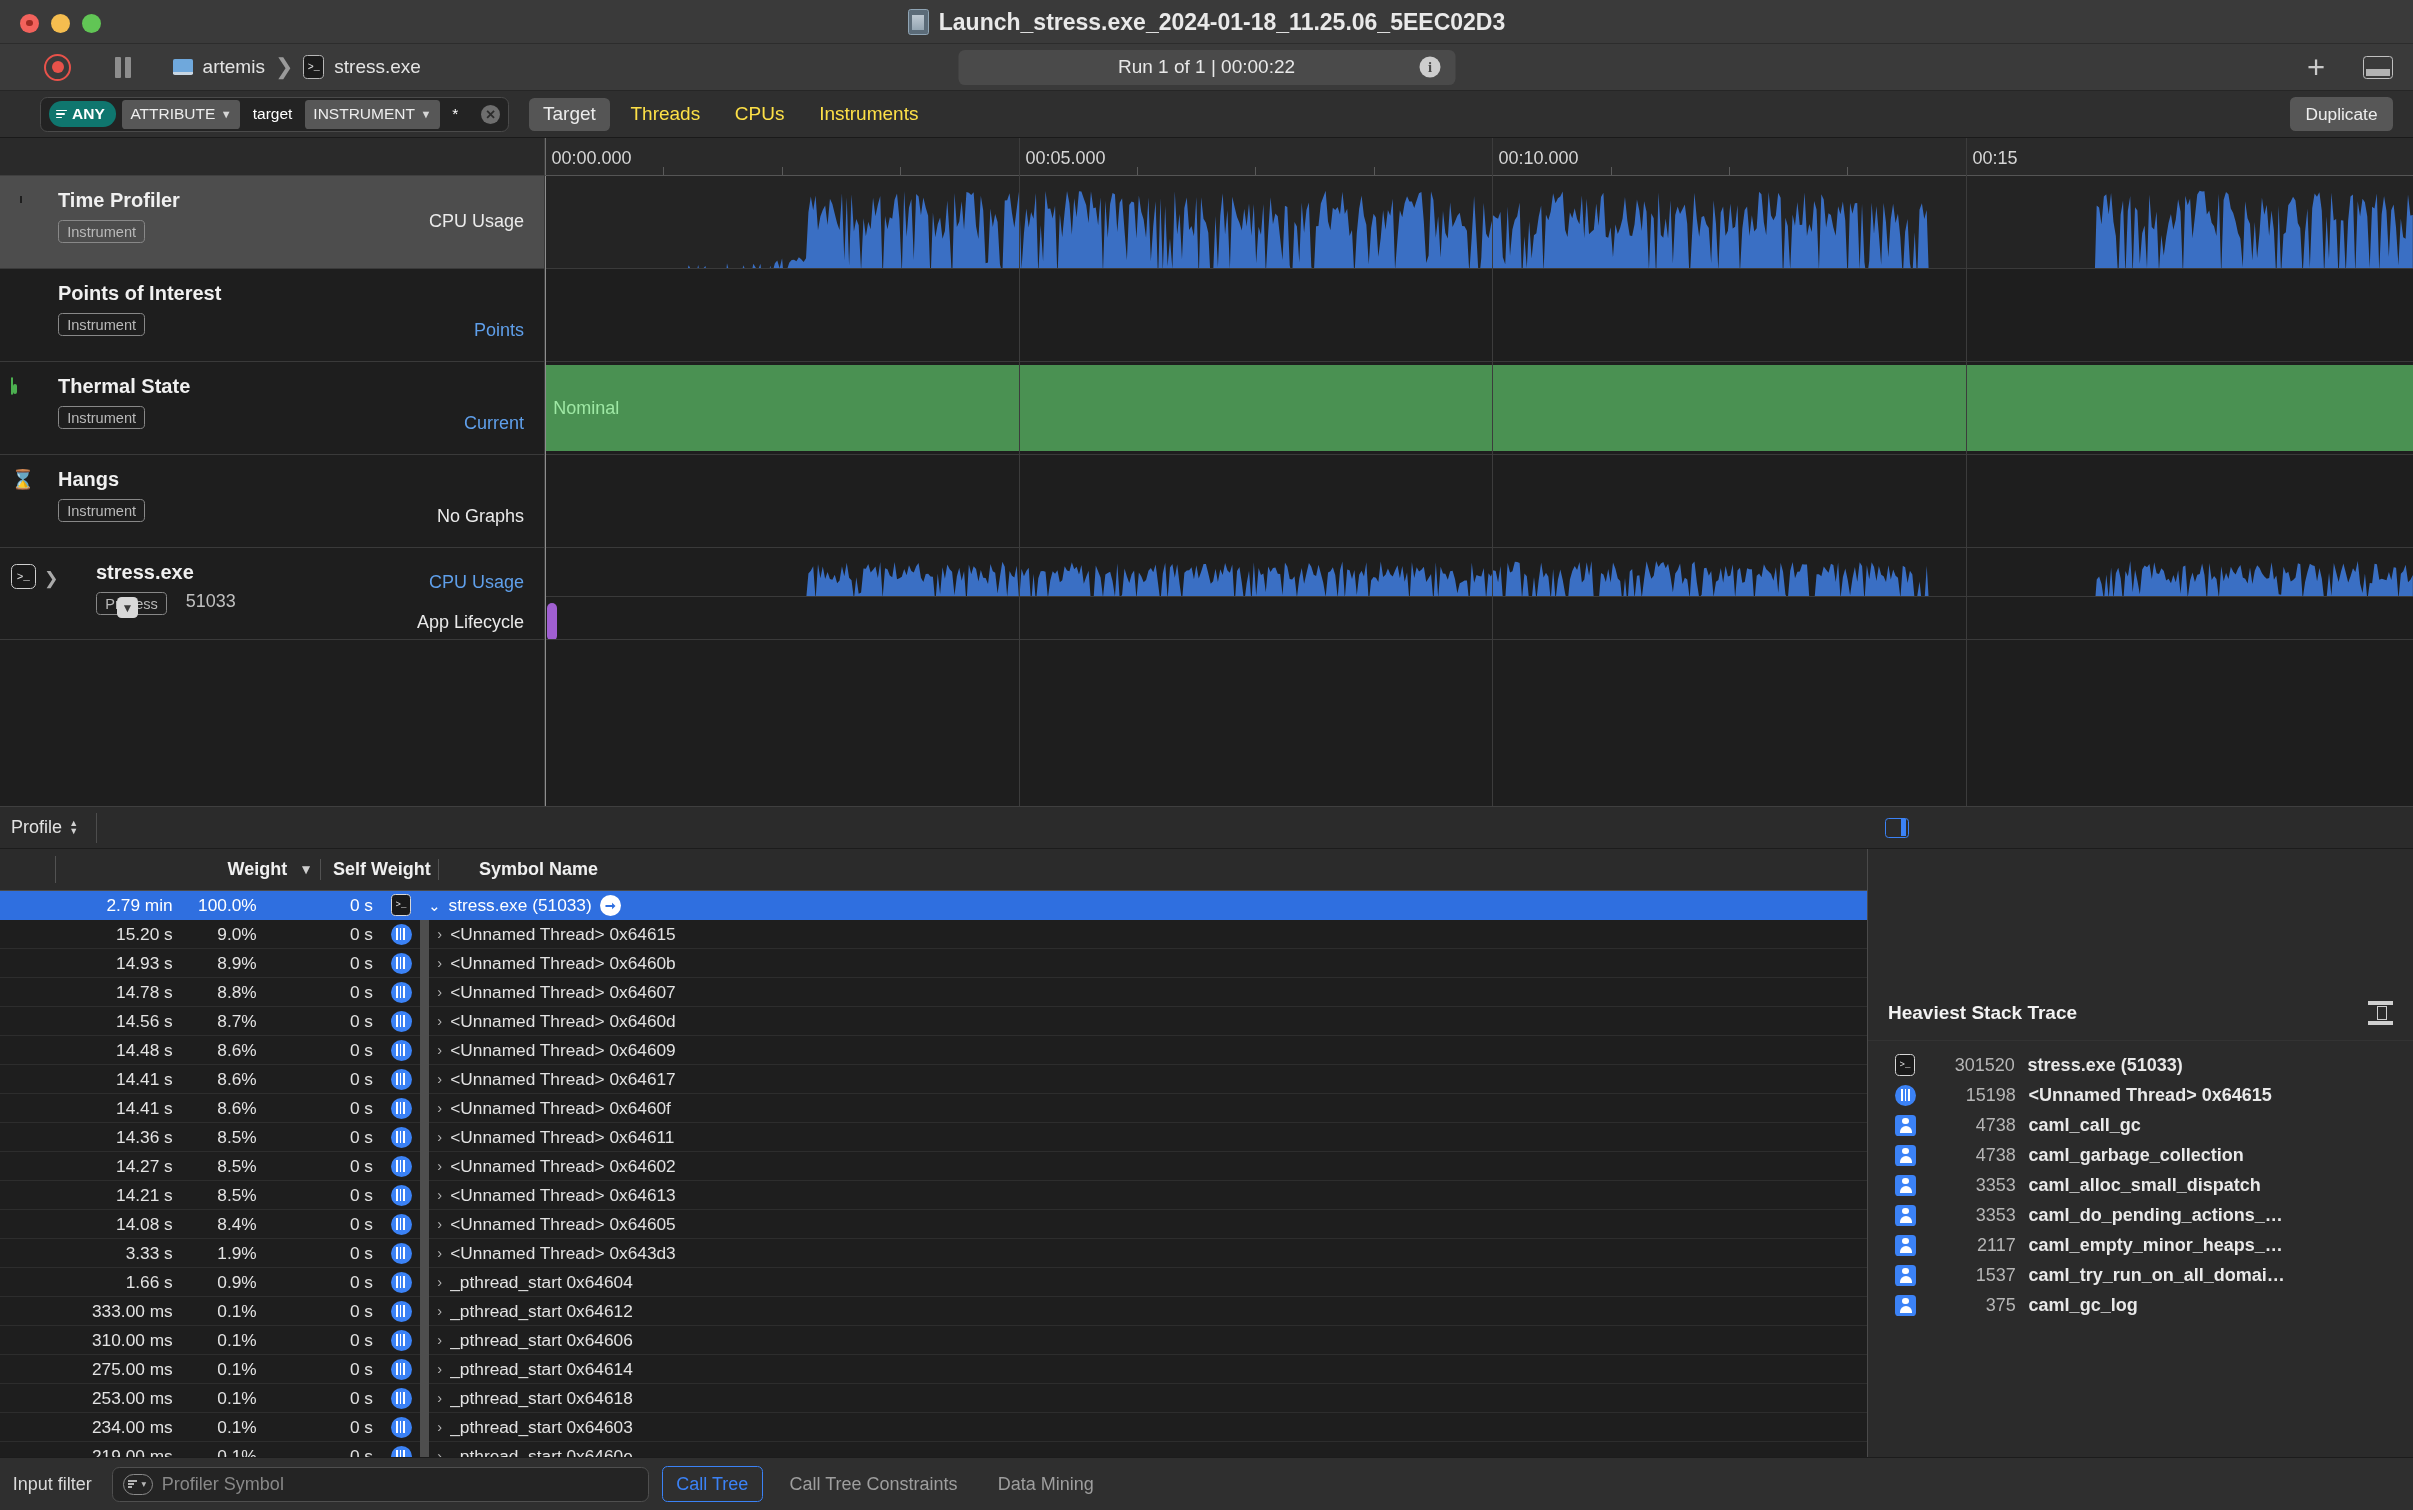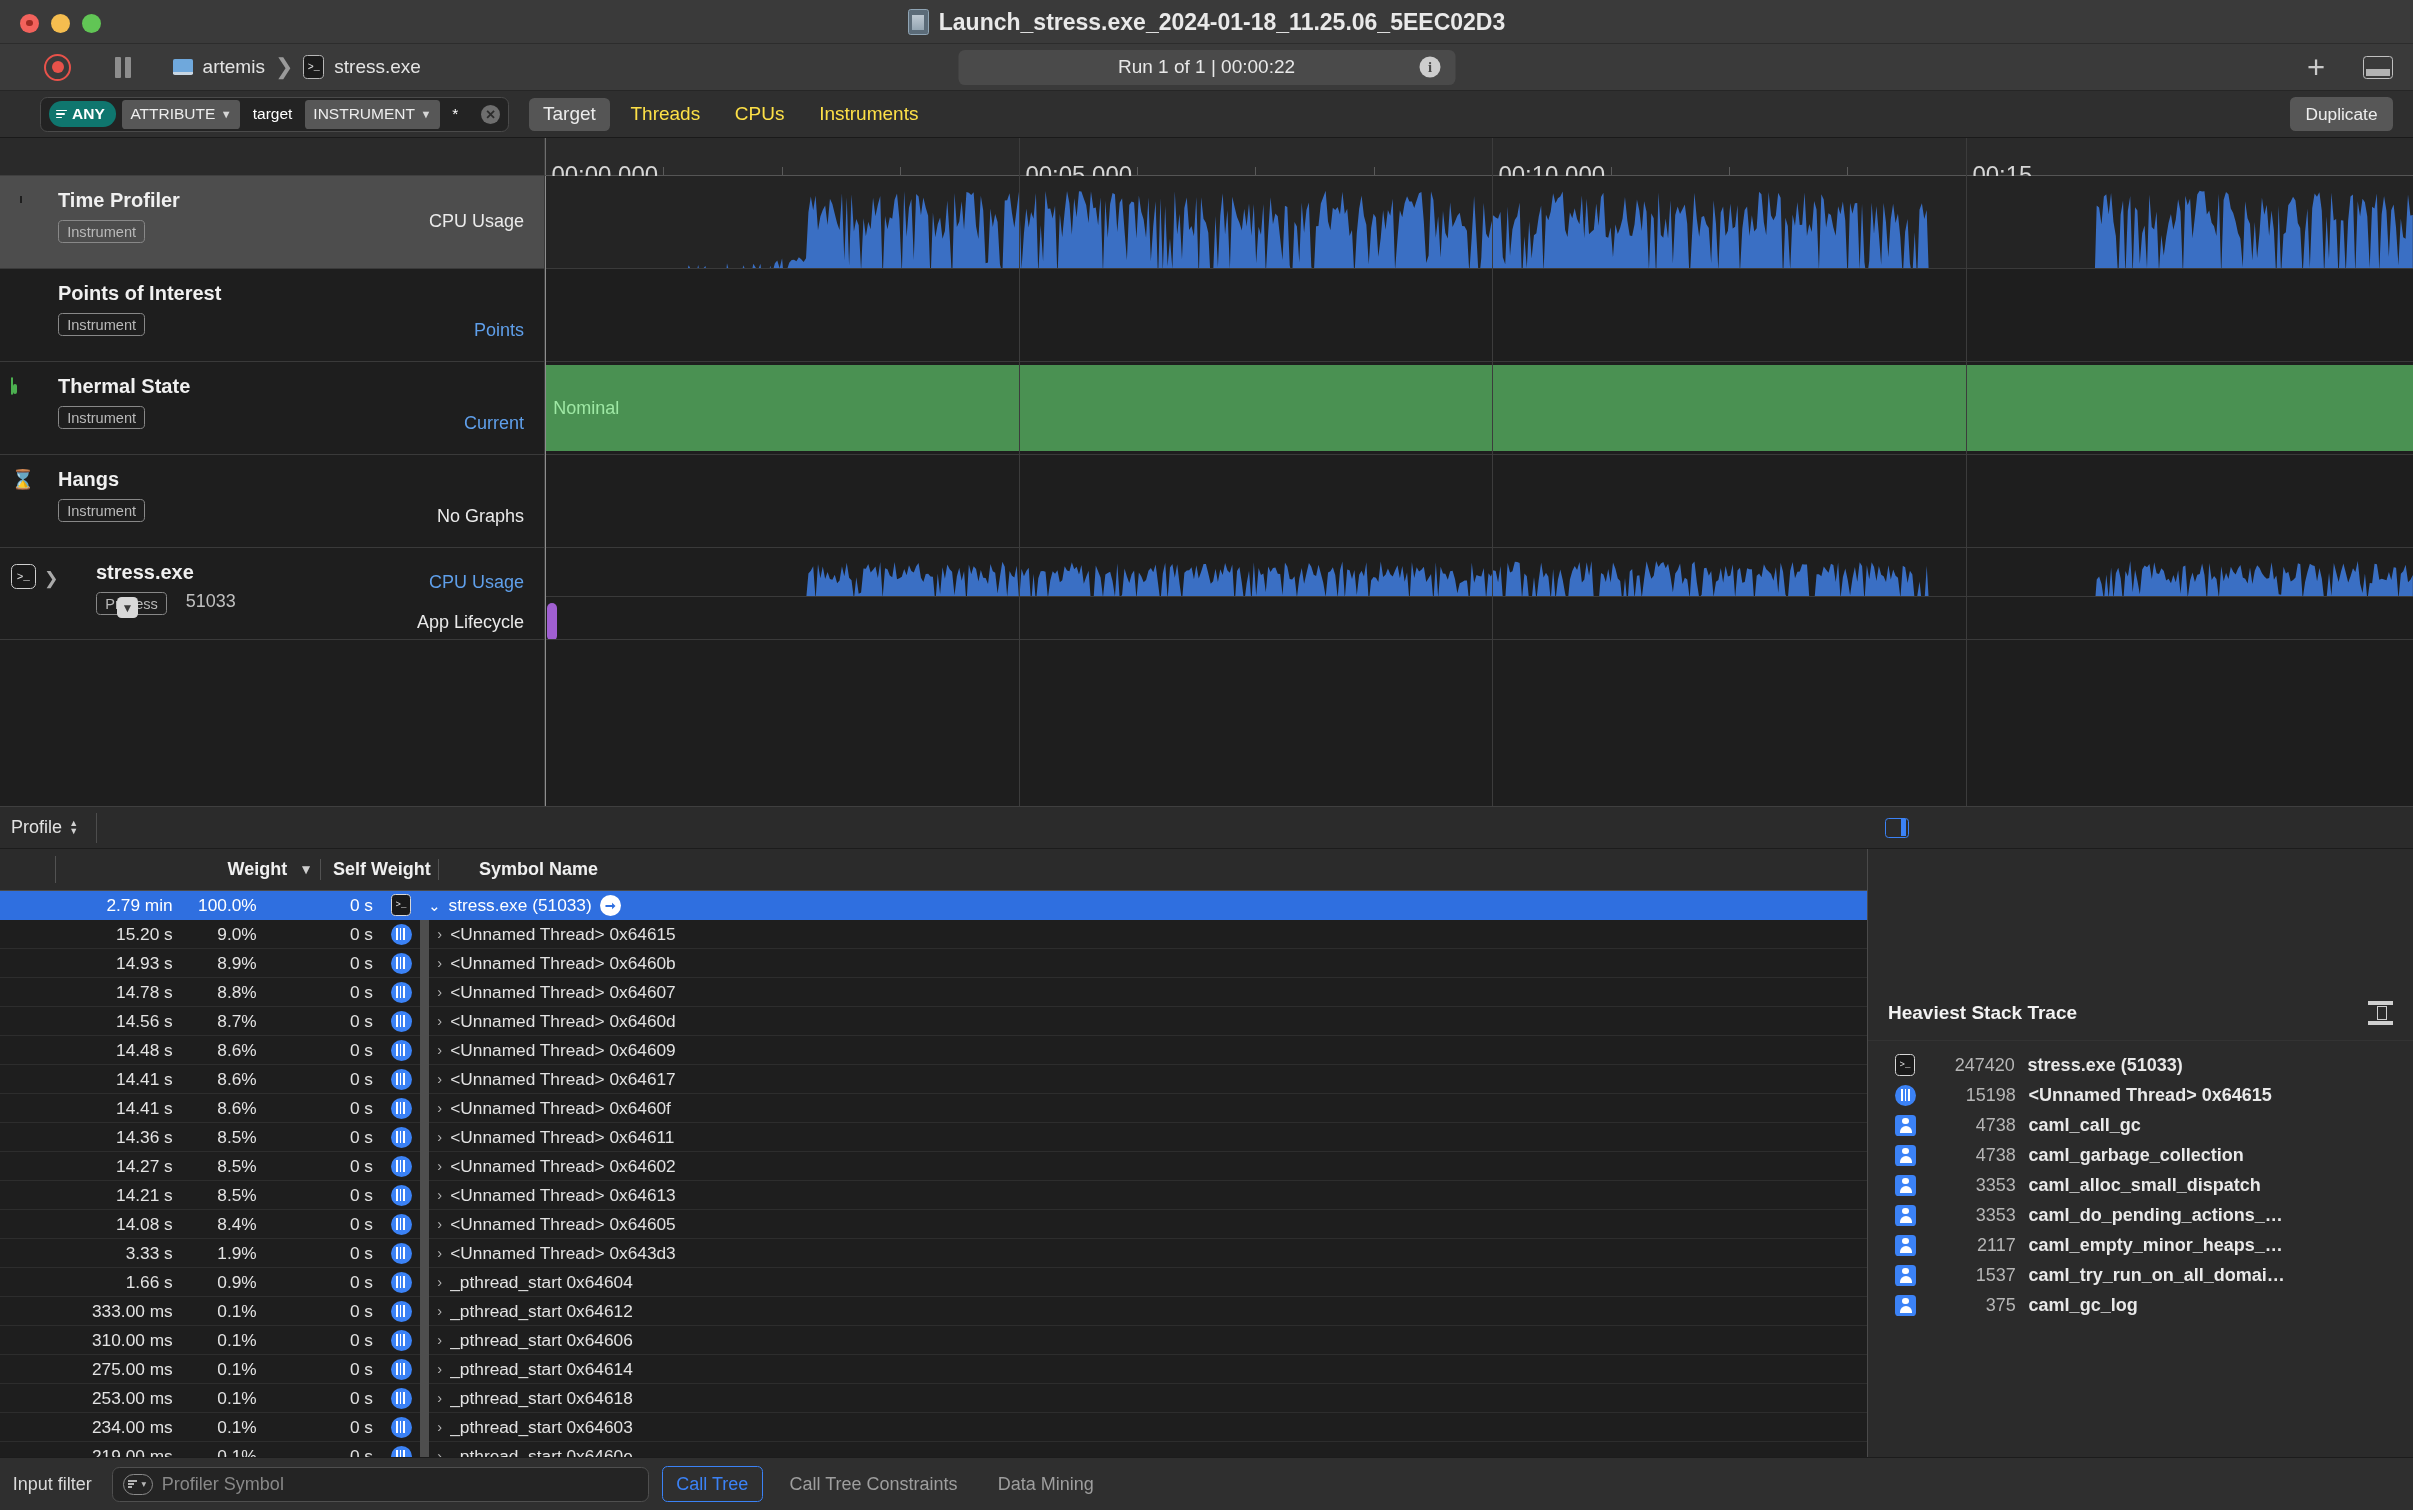"00:00.000" .ruler .lbl { font-size: 24px -> 18px; top: 23px -> 10px }
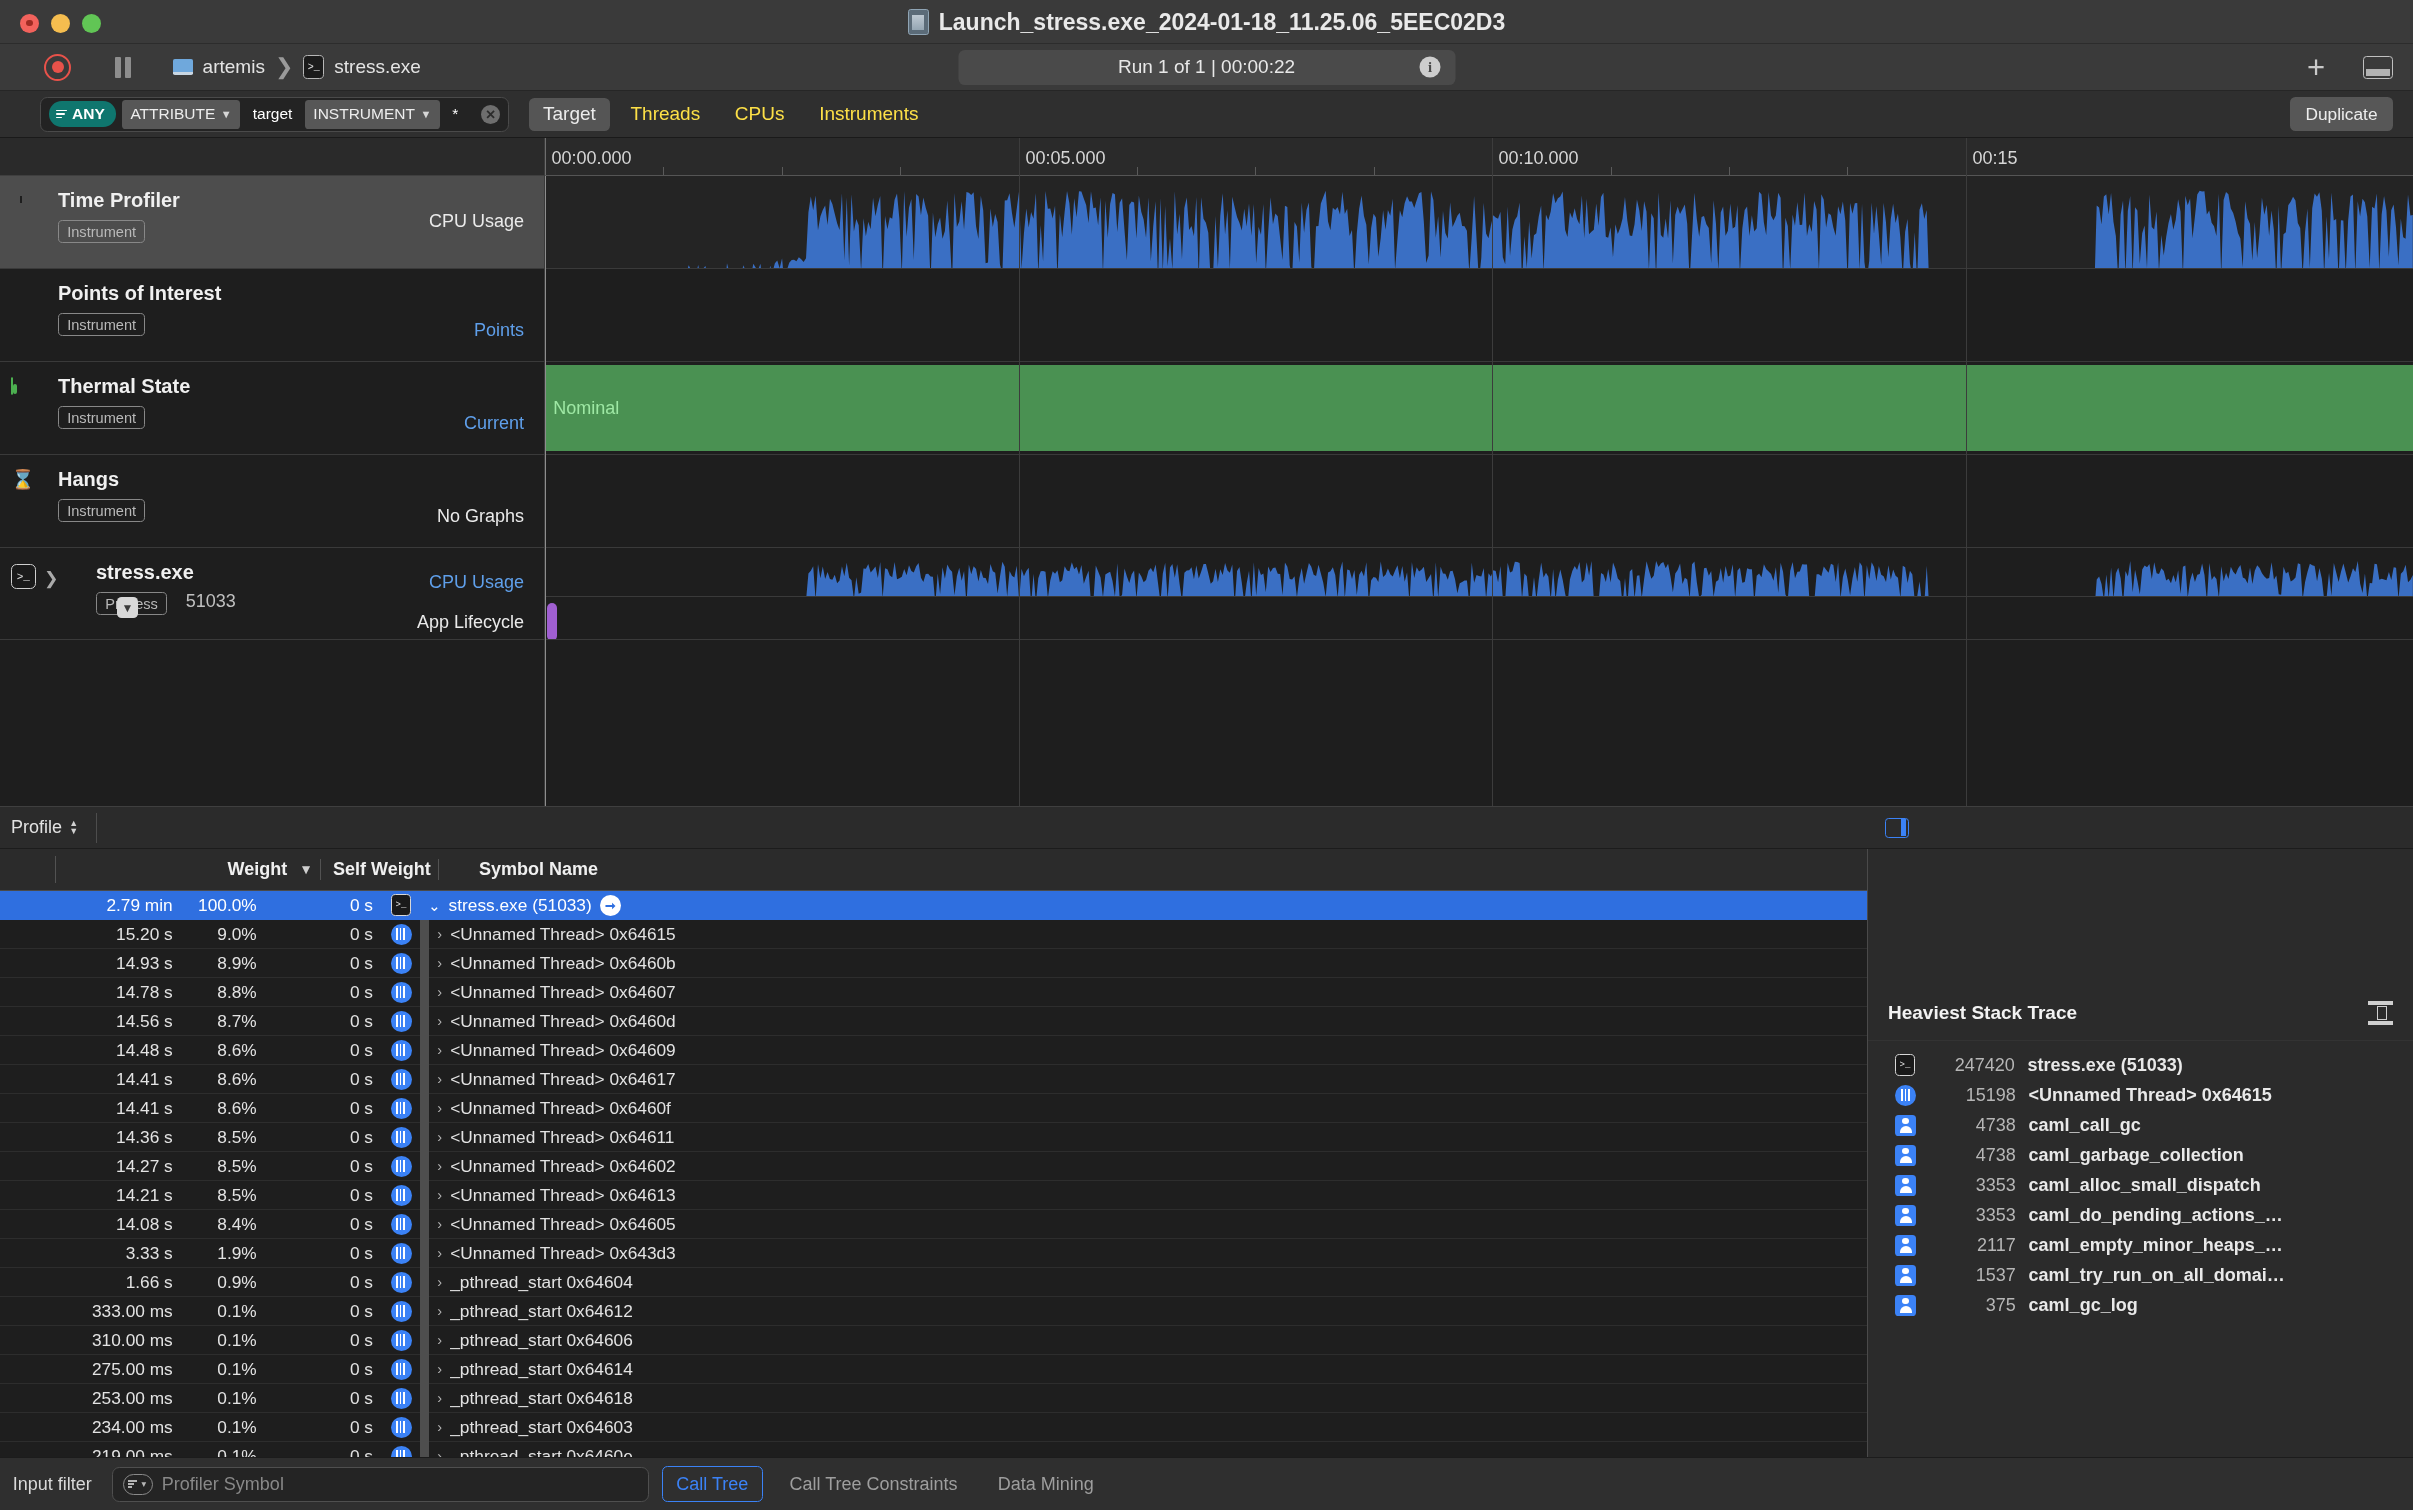"247420" span.hst-num { text: 247420 -> 301520 }
